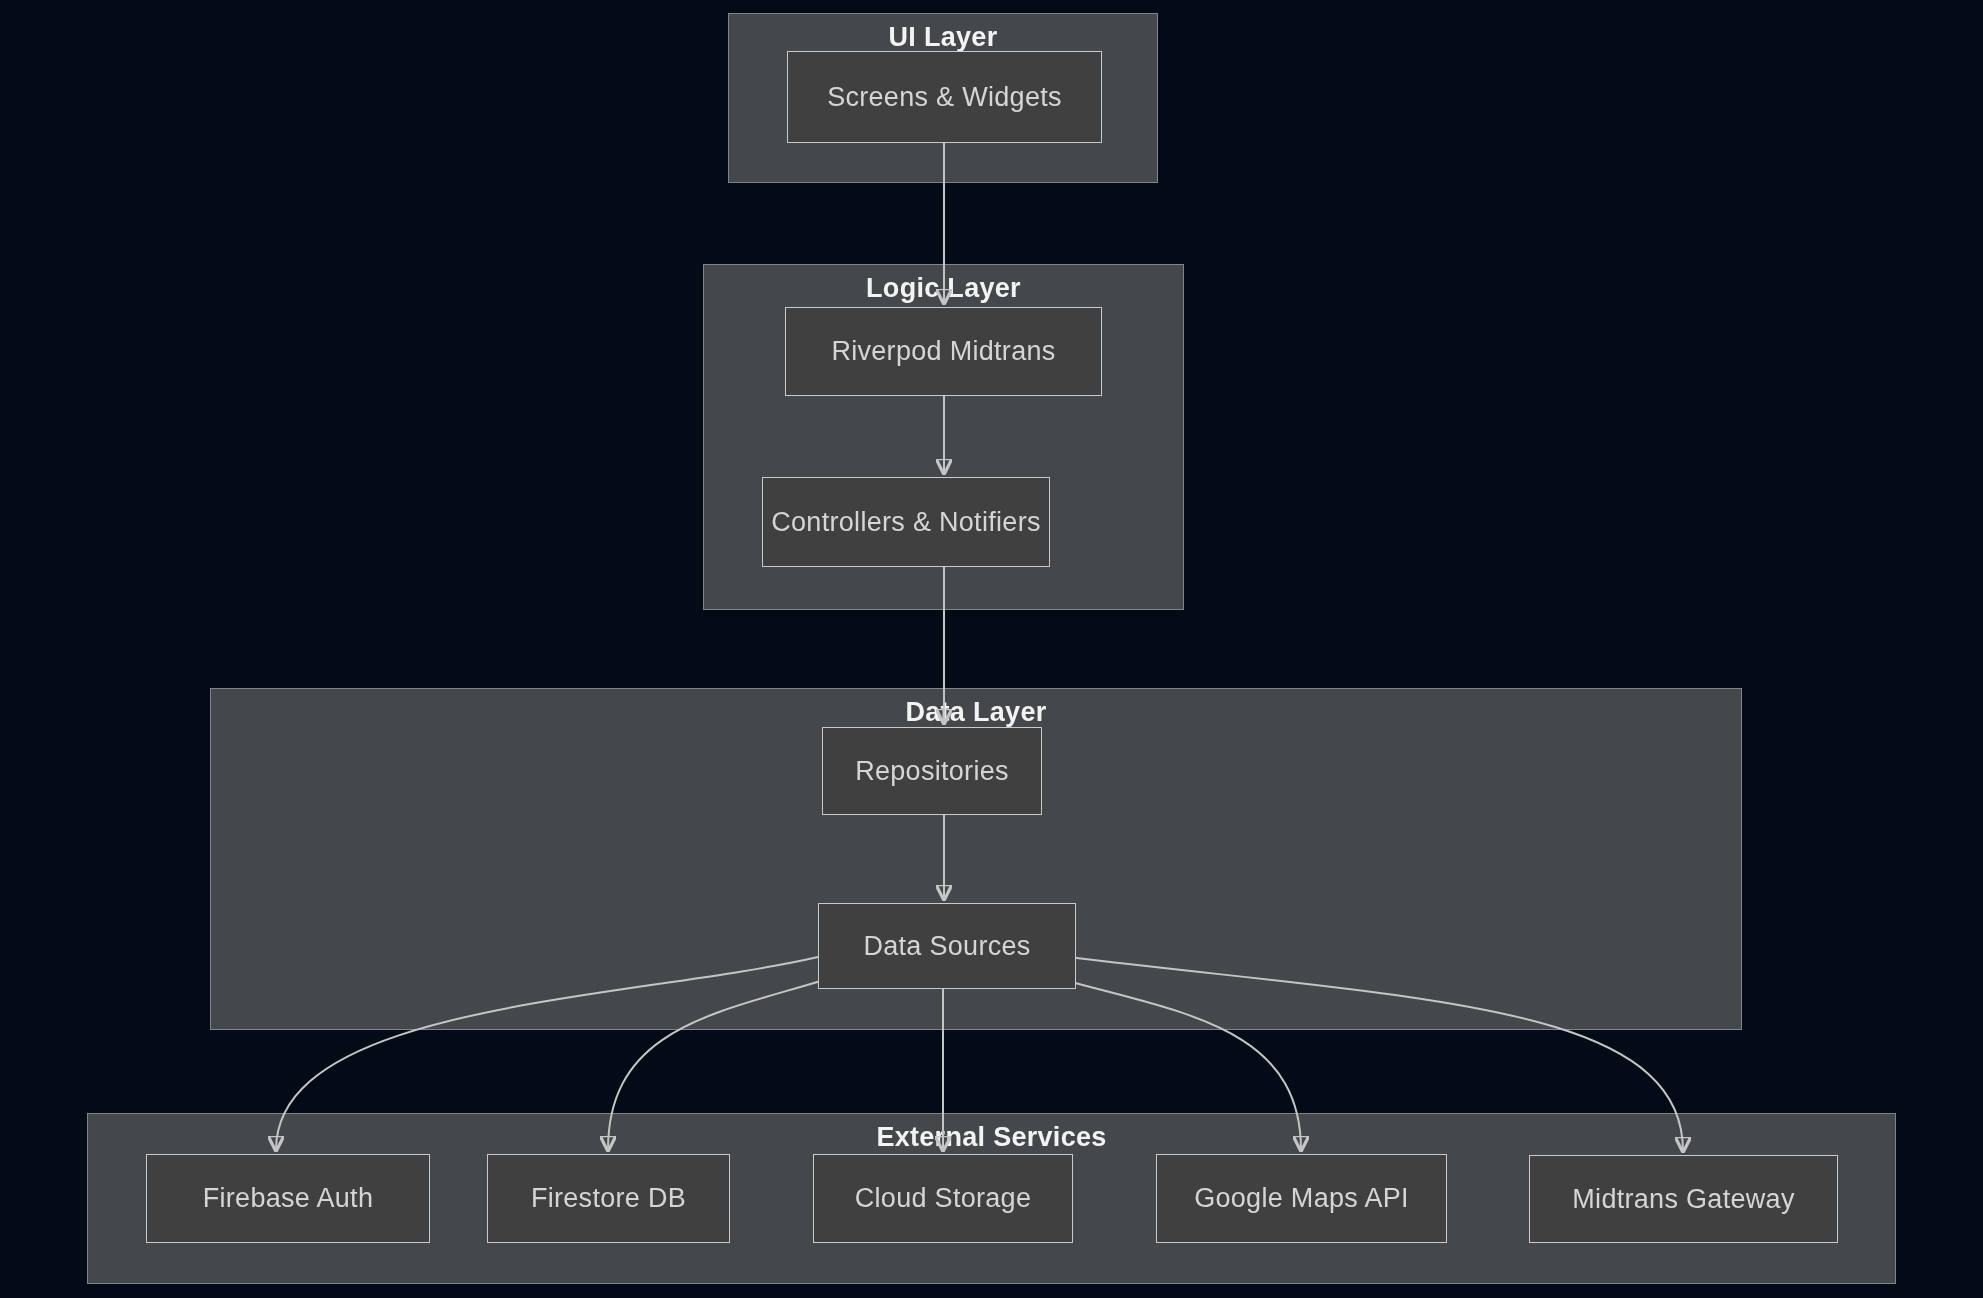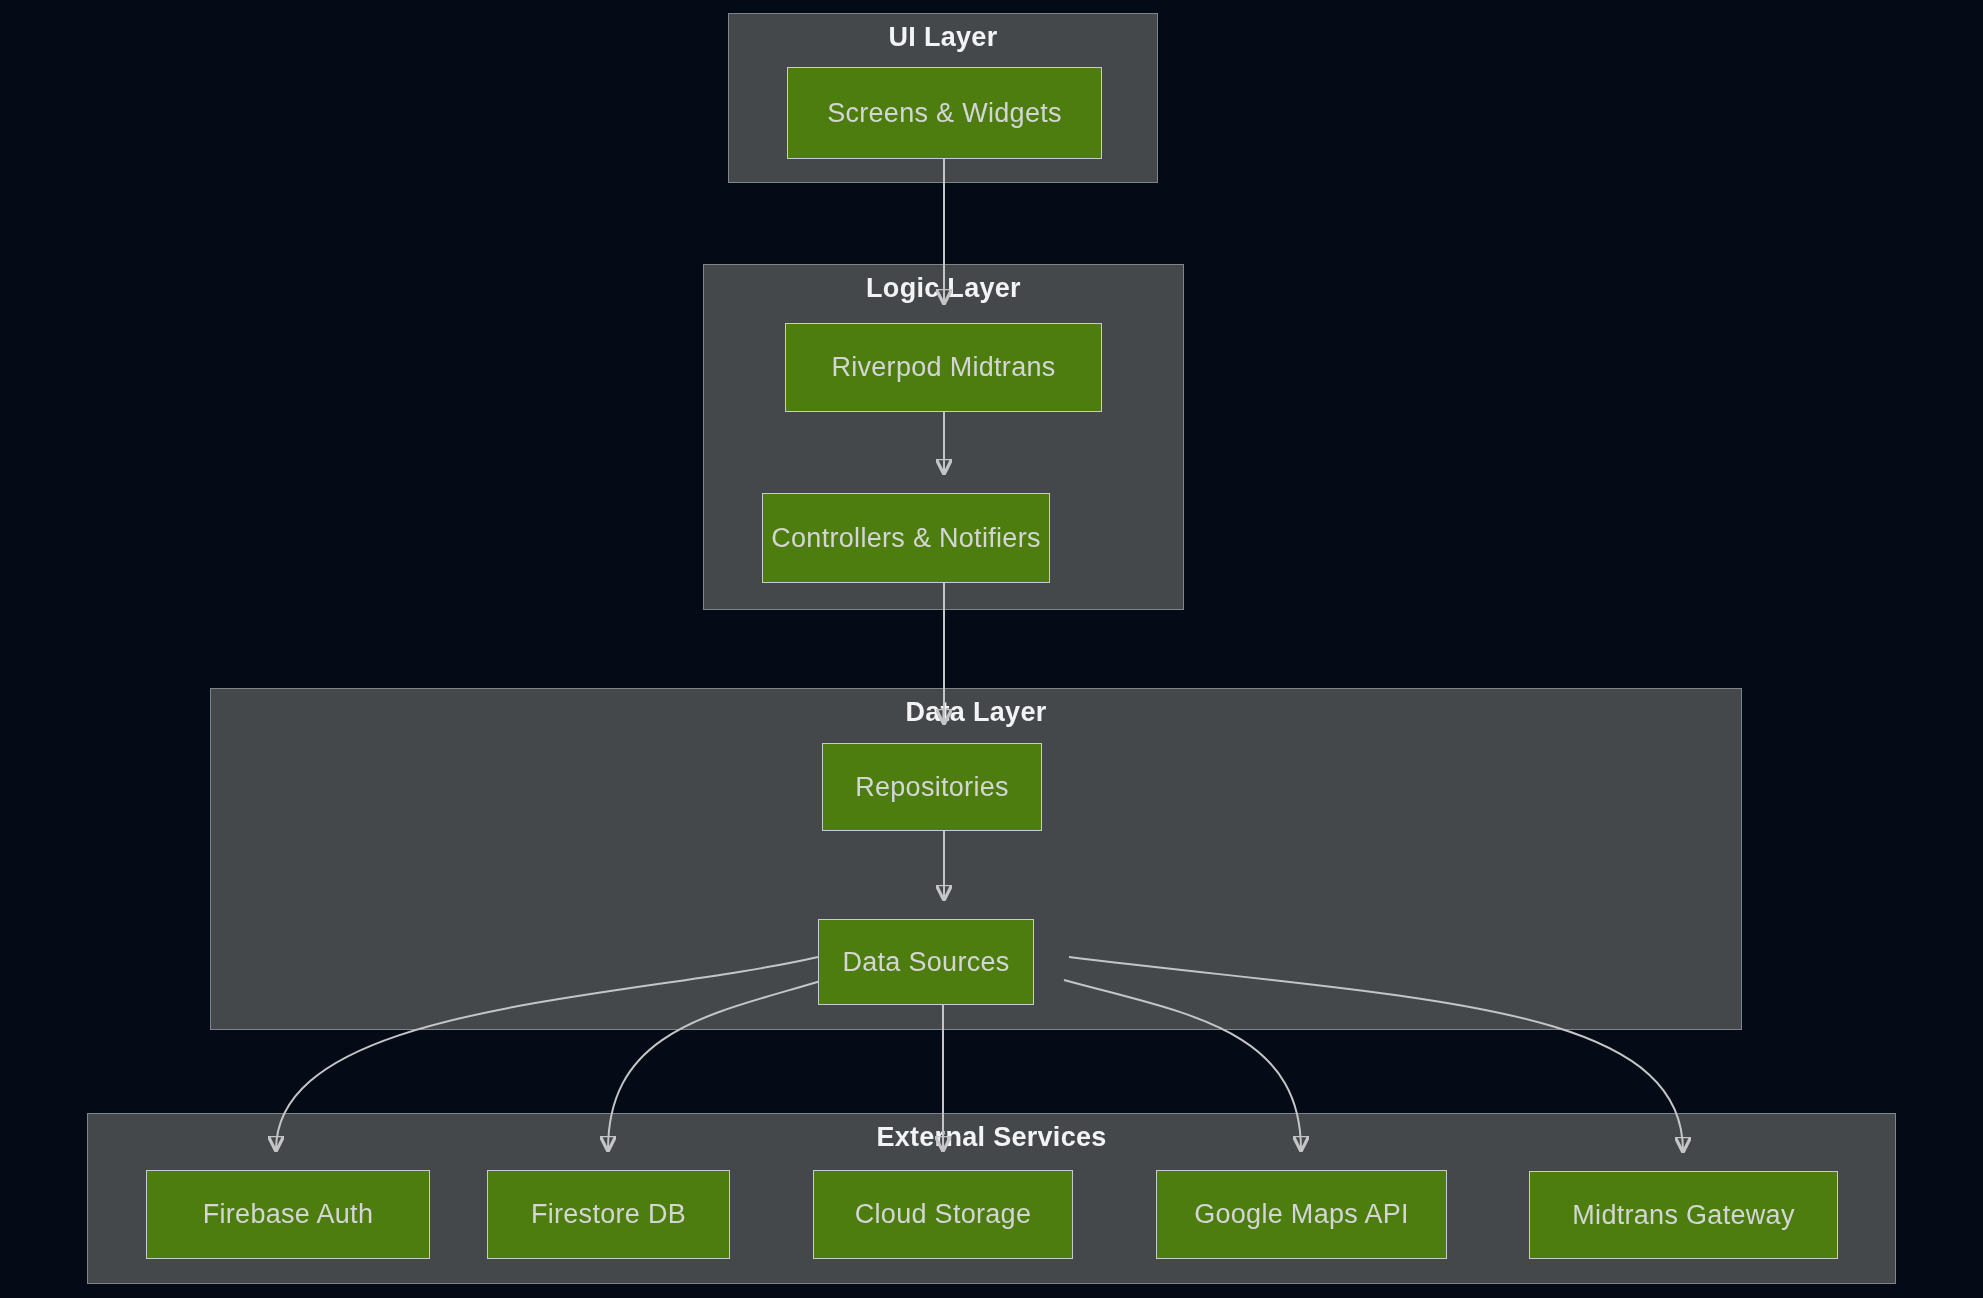"Screens & Widgets" .node { background: #4d7c0f -> #404040; margin-top: 16px -> none }
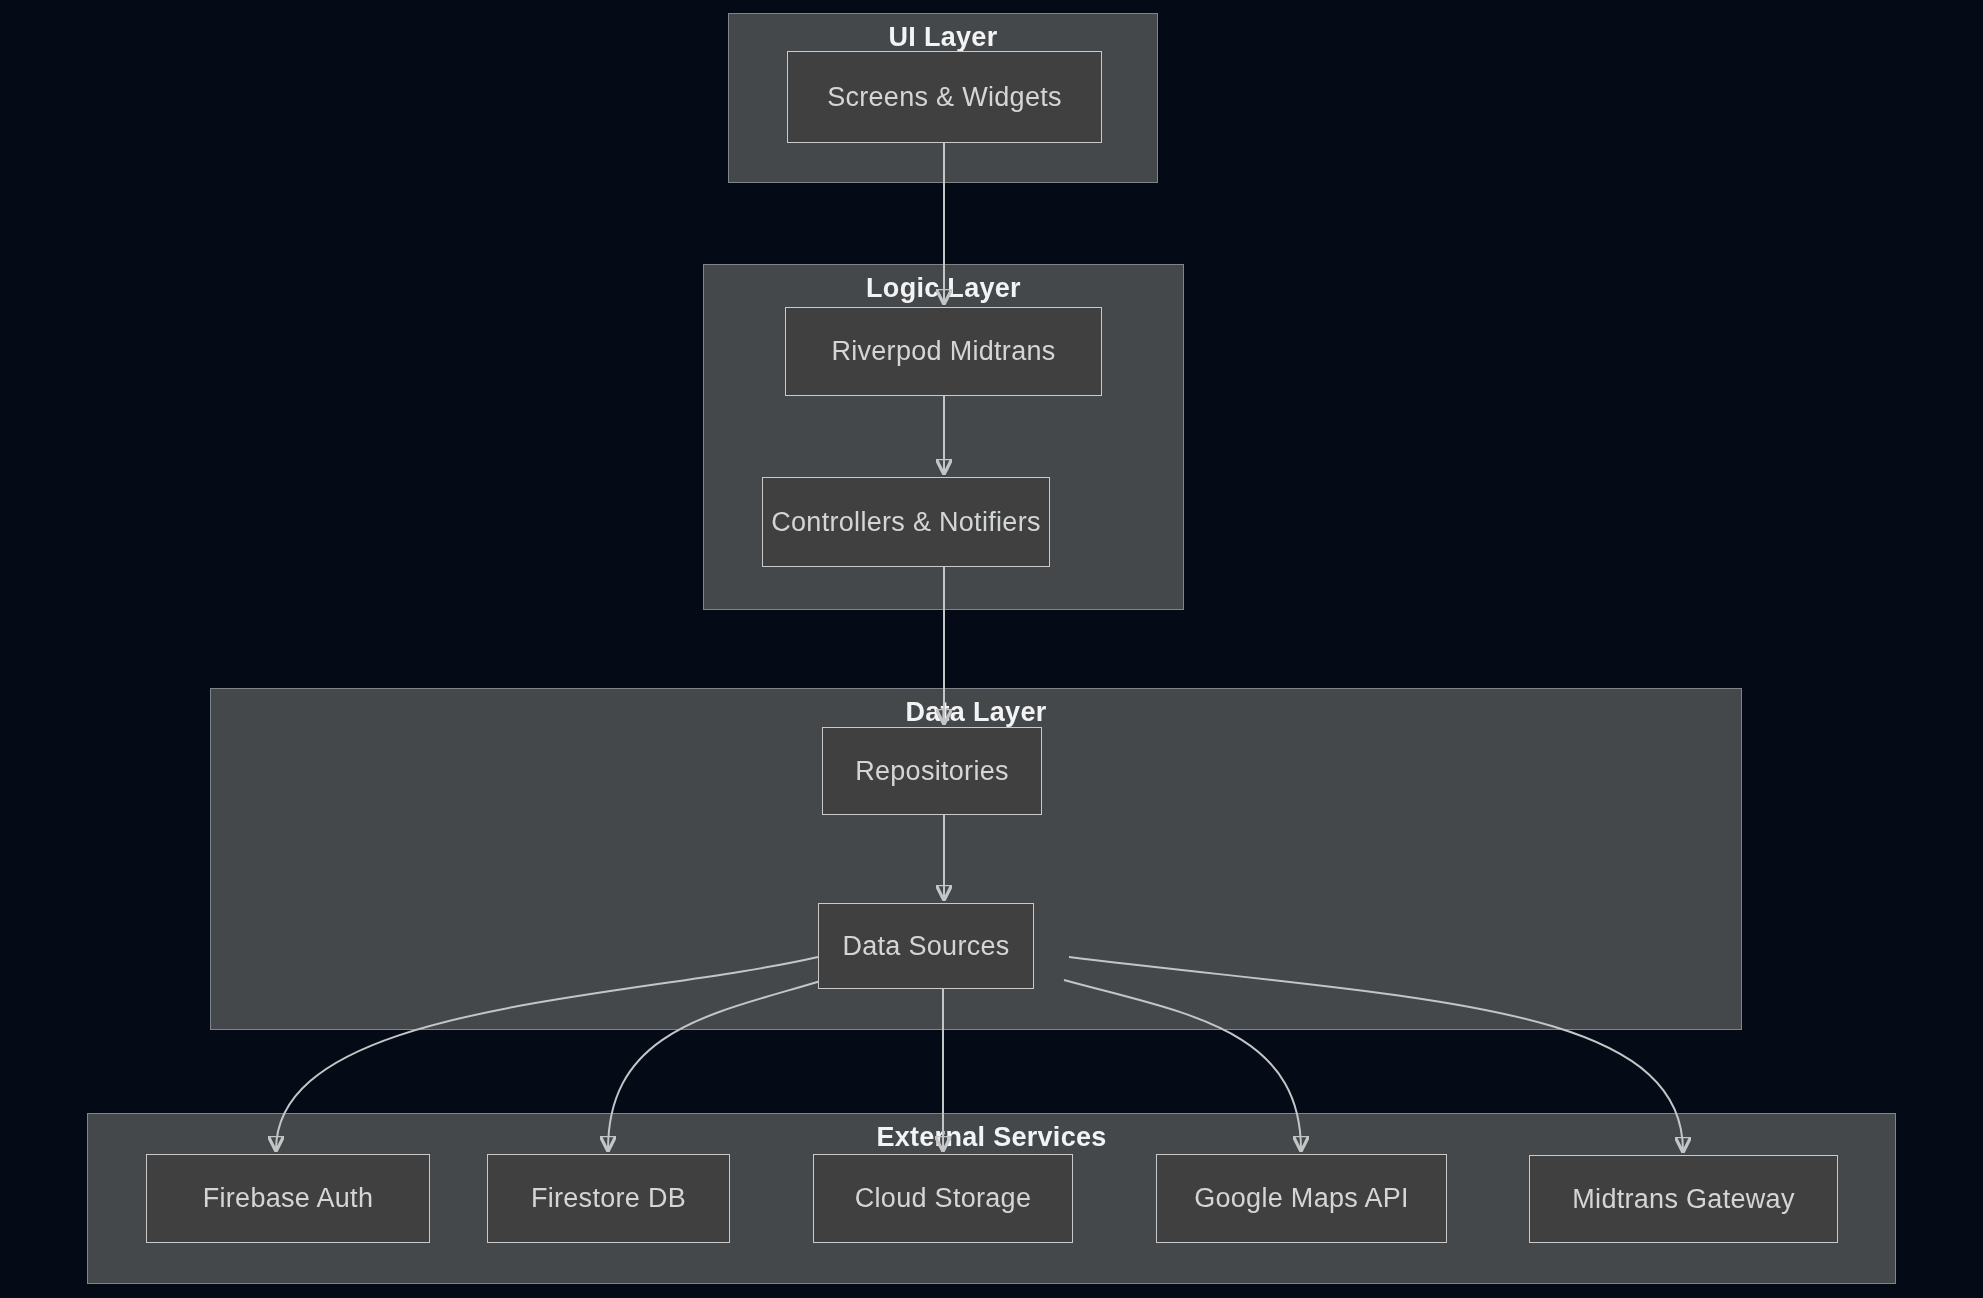"Data Sources" div.node { width: 216px -> 258px }
